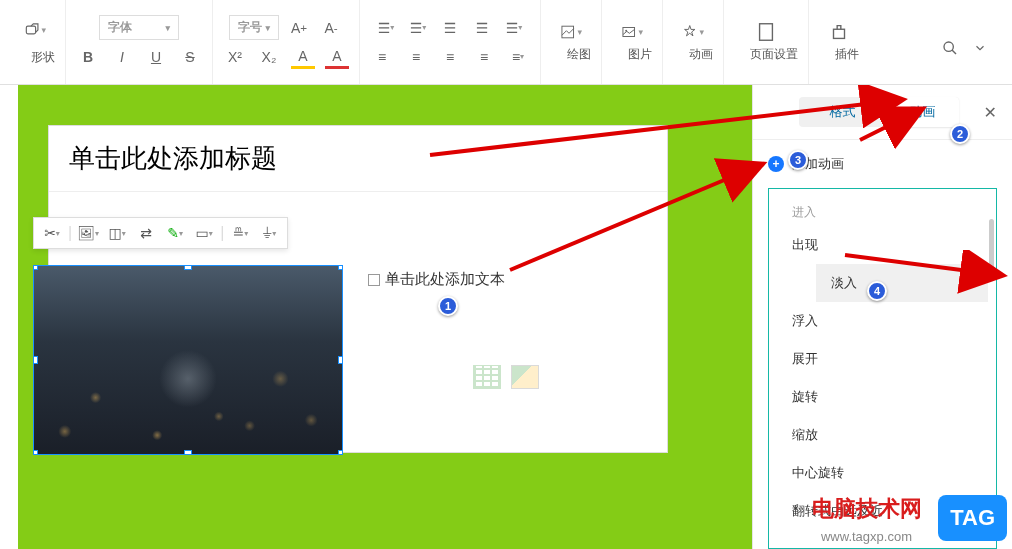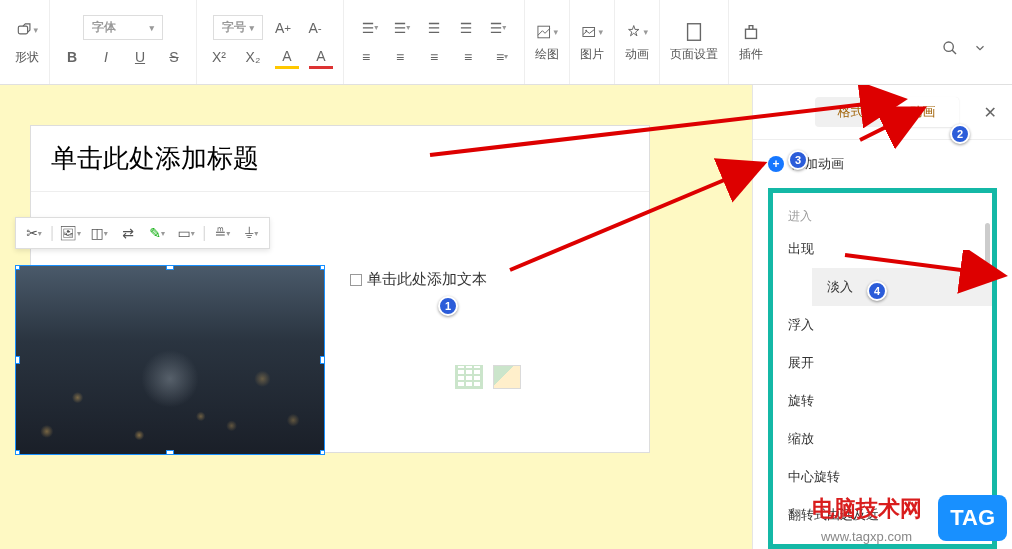"形状" .tb-label { margin-left: none -> 16px }
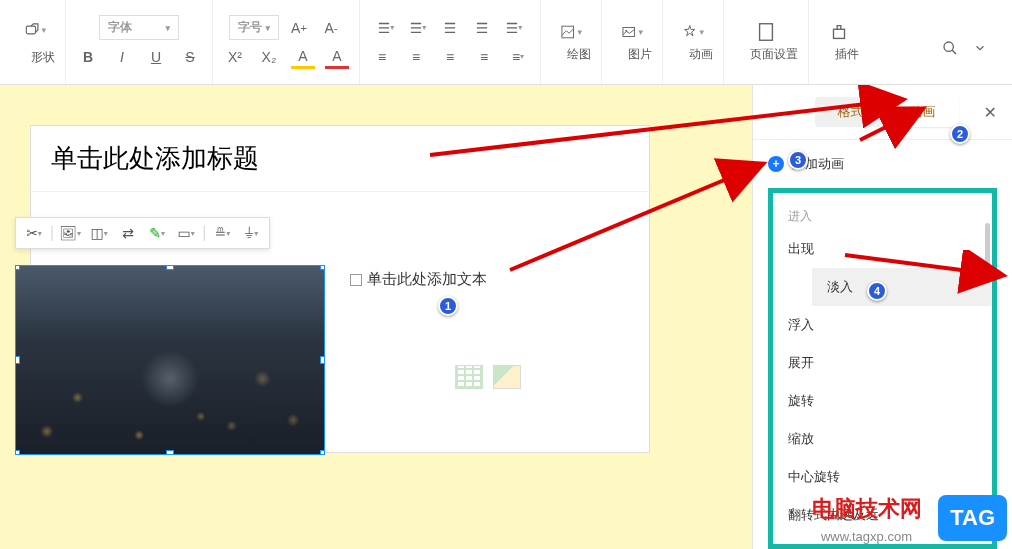"格式" .tab { color: #a16207 -> #0369a1; margin-left: none -> 8px }
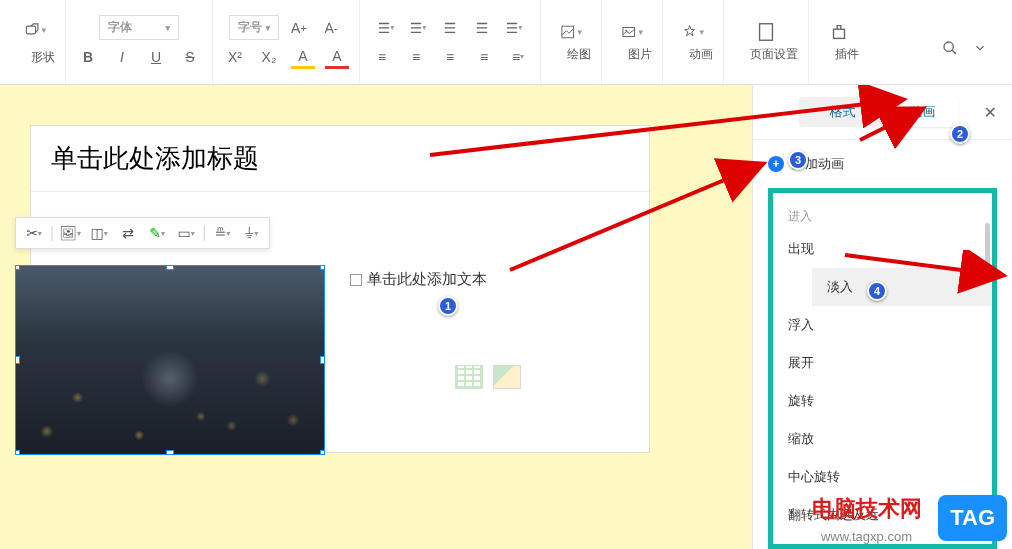"单击此处添加标题" .canvas-area { background: #fef9c3 -> #84cc16; margin-left: none -> 18px }
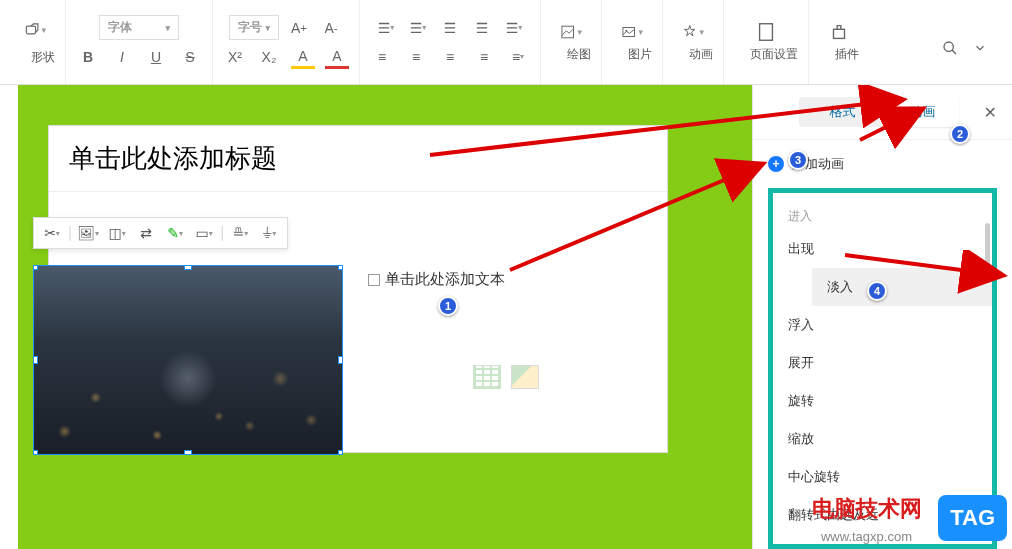"进入" .anim-list { border: 5px solid #14b8a6 -> 1px solid #14b8a6; padding: 10px 0 -> 10px 8px }
